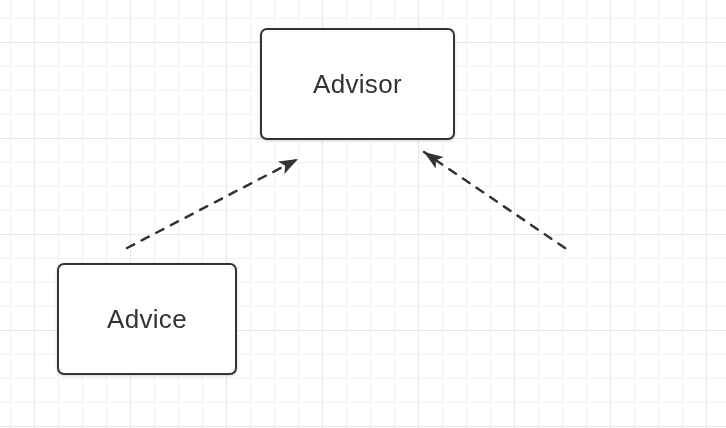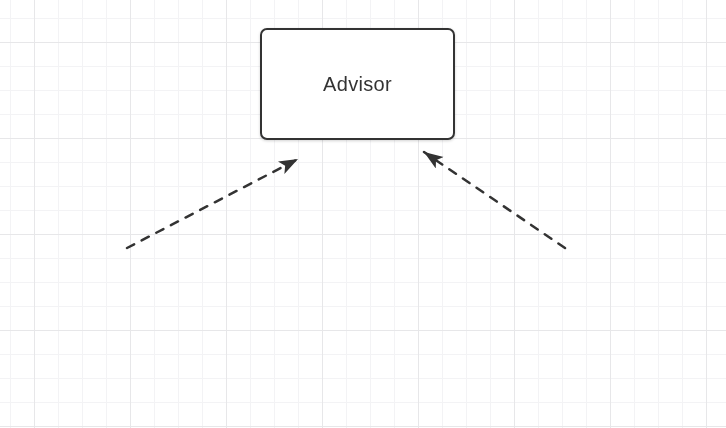"Advisor" .node-label { font-size: 20px -> 26px }
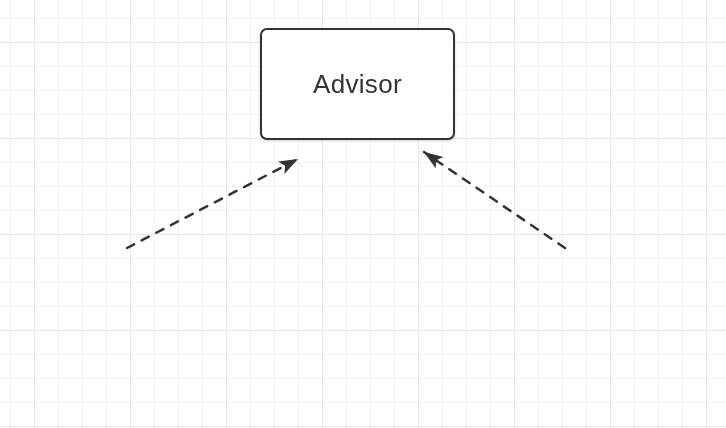"Advice" div.node { html: none -> <div> <span>Advice</span> </div> }
